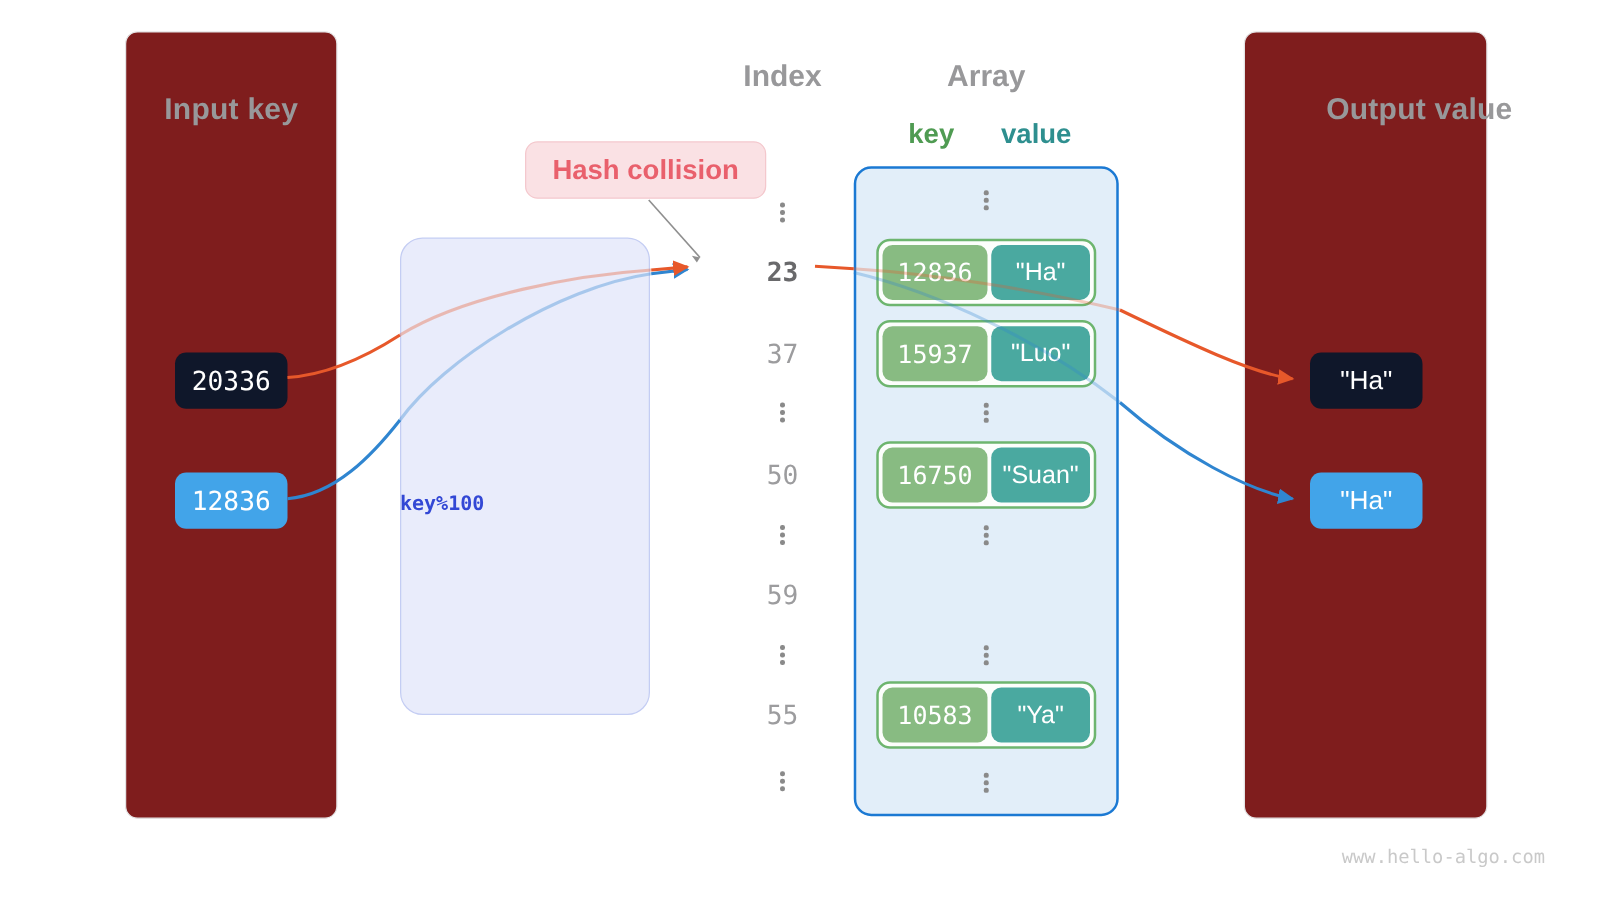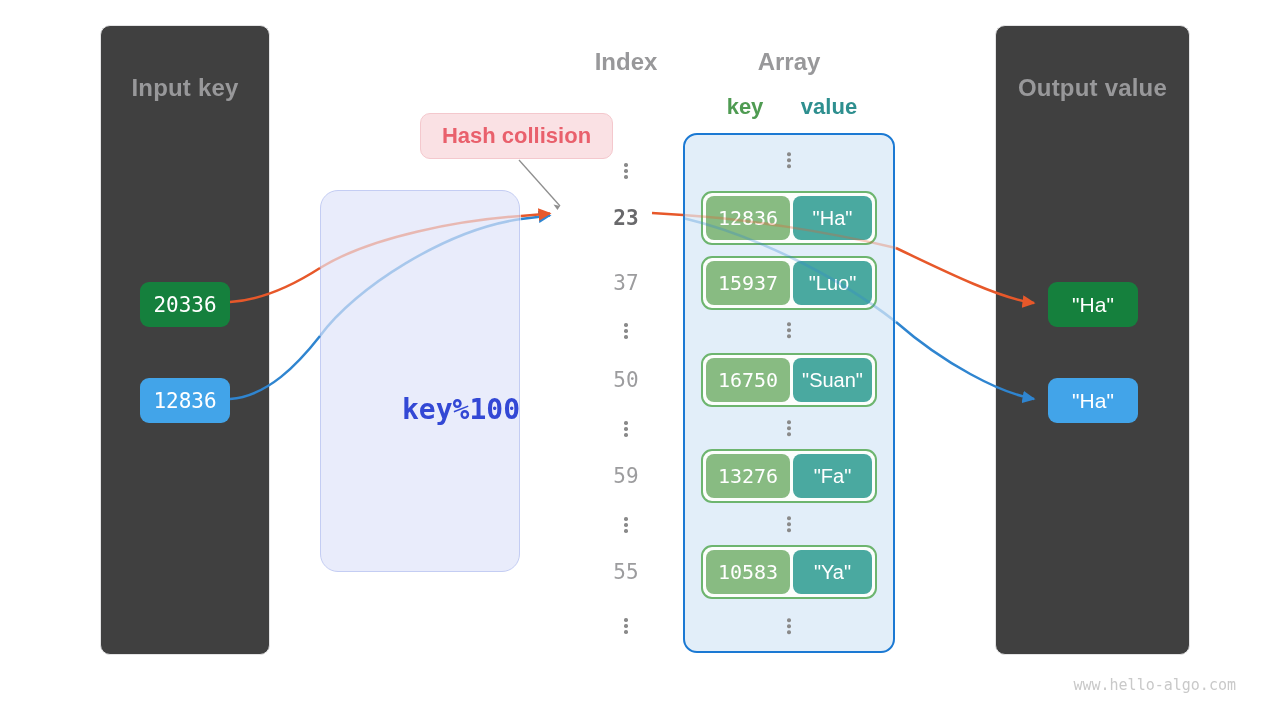"Input key" .side-panel { background: #404040 -> #7f1d1d }
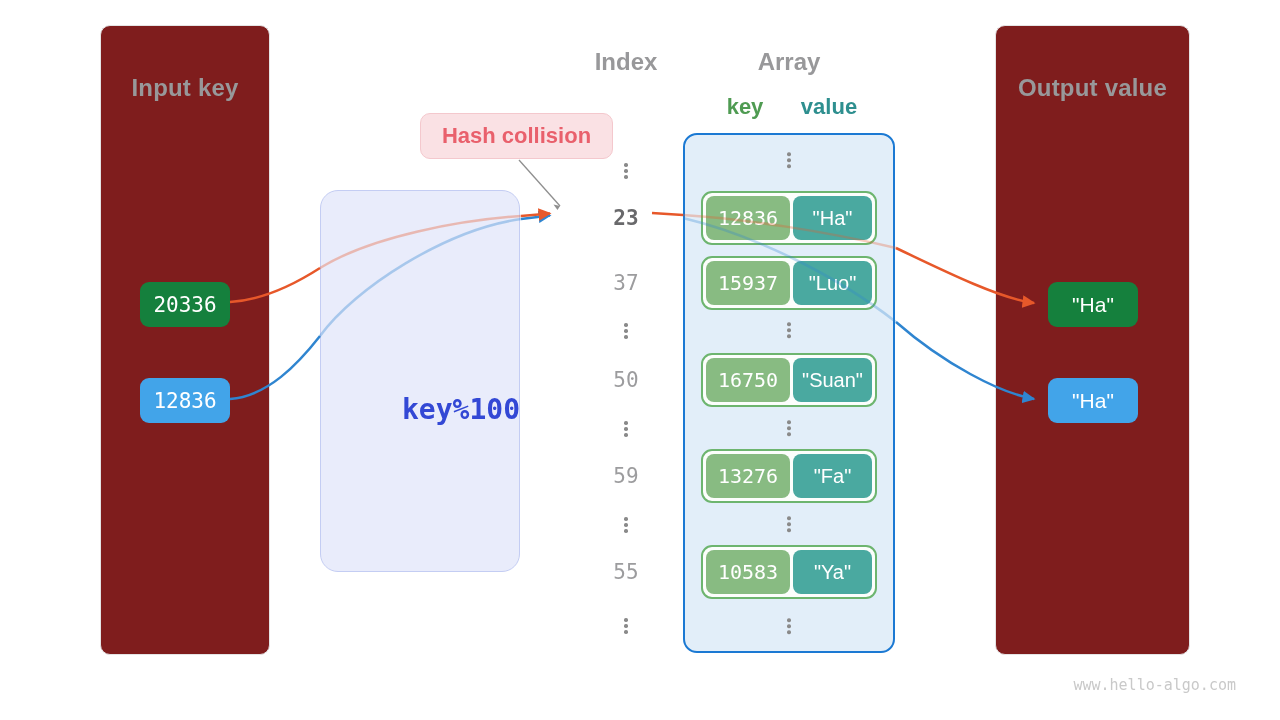"Output value" .panel-output { padding-left: none -> 43px }
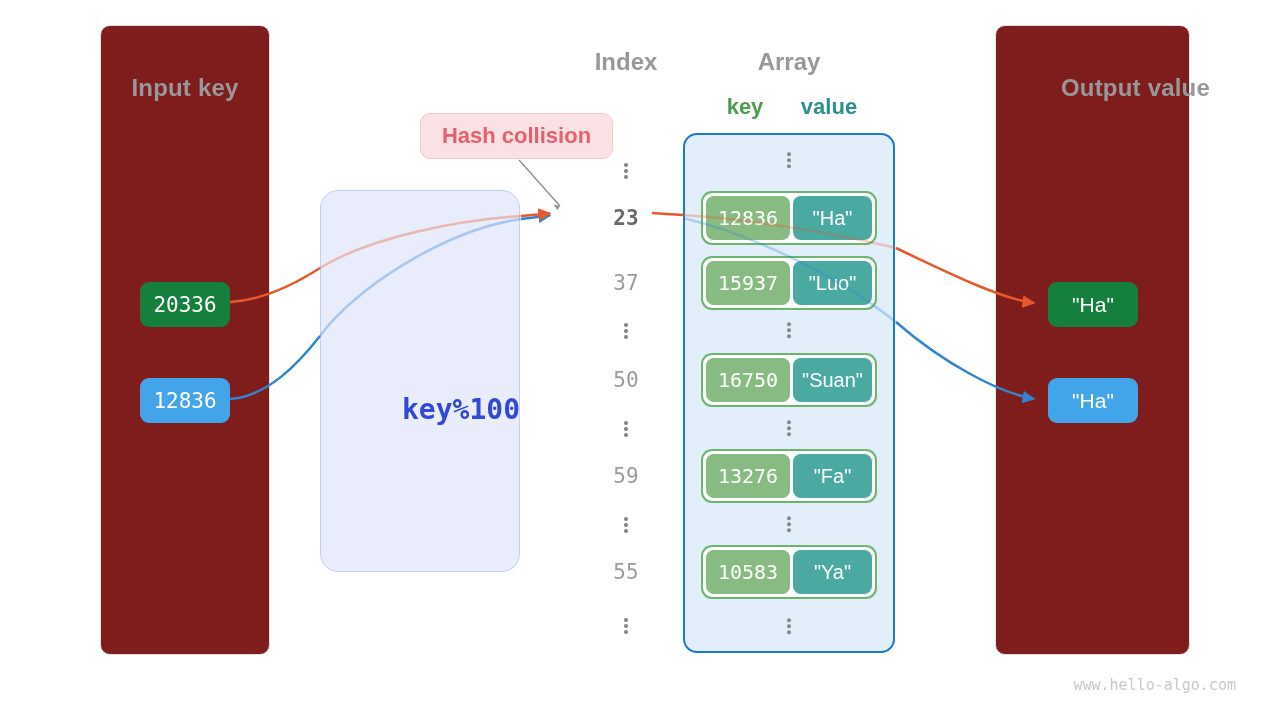"20336" .chip.orange { background: #15803d -> #0f172a }
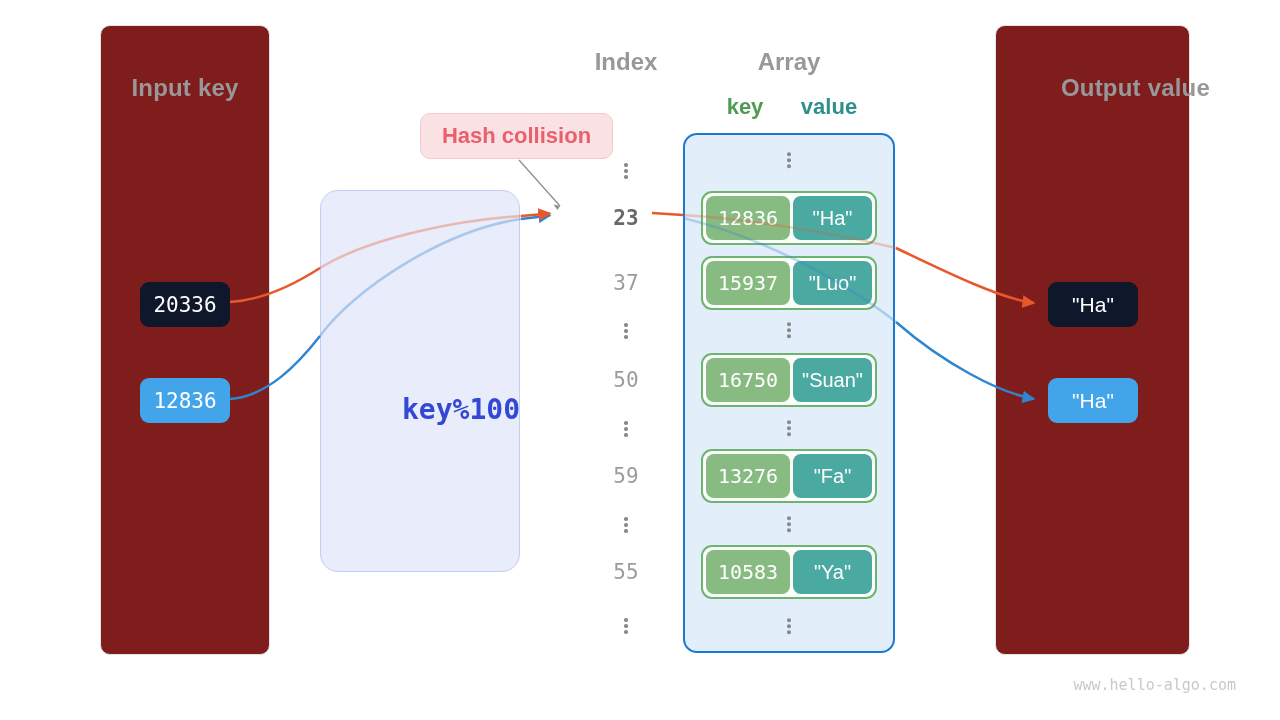"key%100" .hash-formula { font-size: 28px -> 16px; text-align: right -> left }
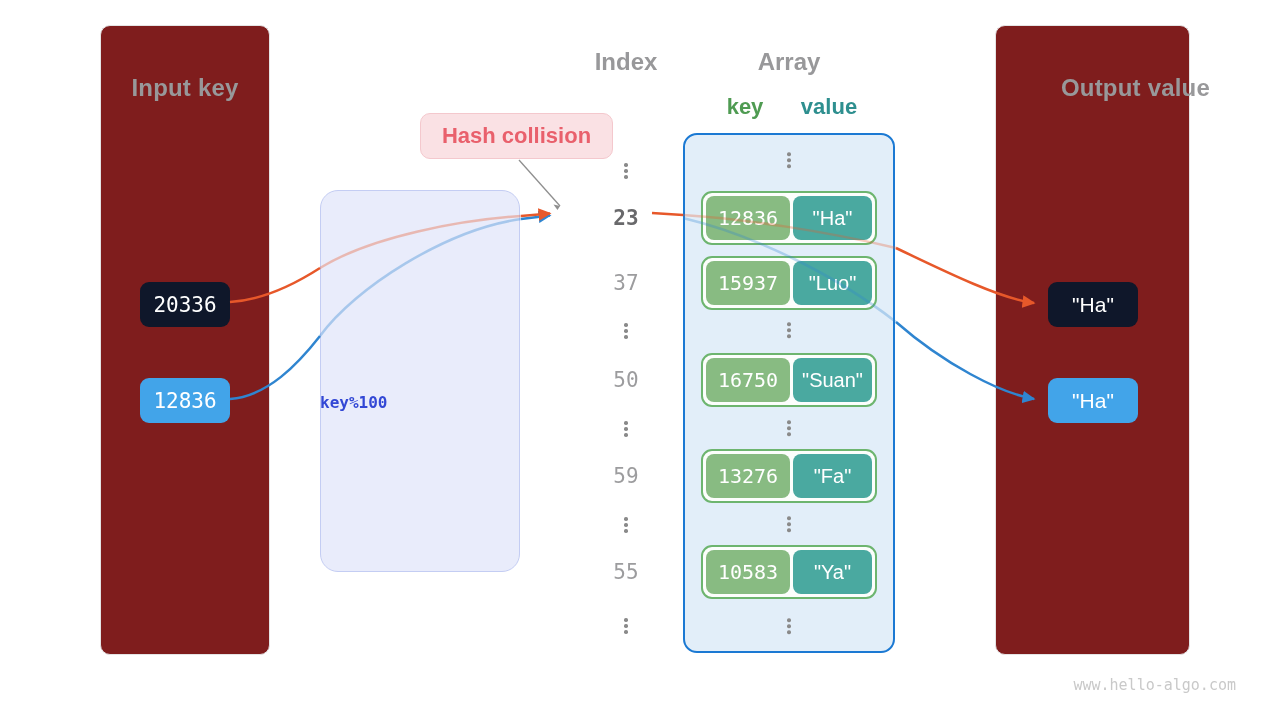"13276" div.row { html: <div> <div> <div>13276</div> <div>"Fa"</div> </div> </div> -> none }
